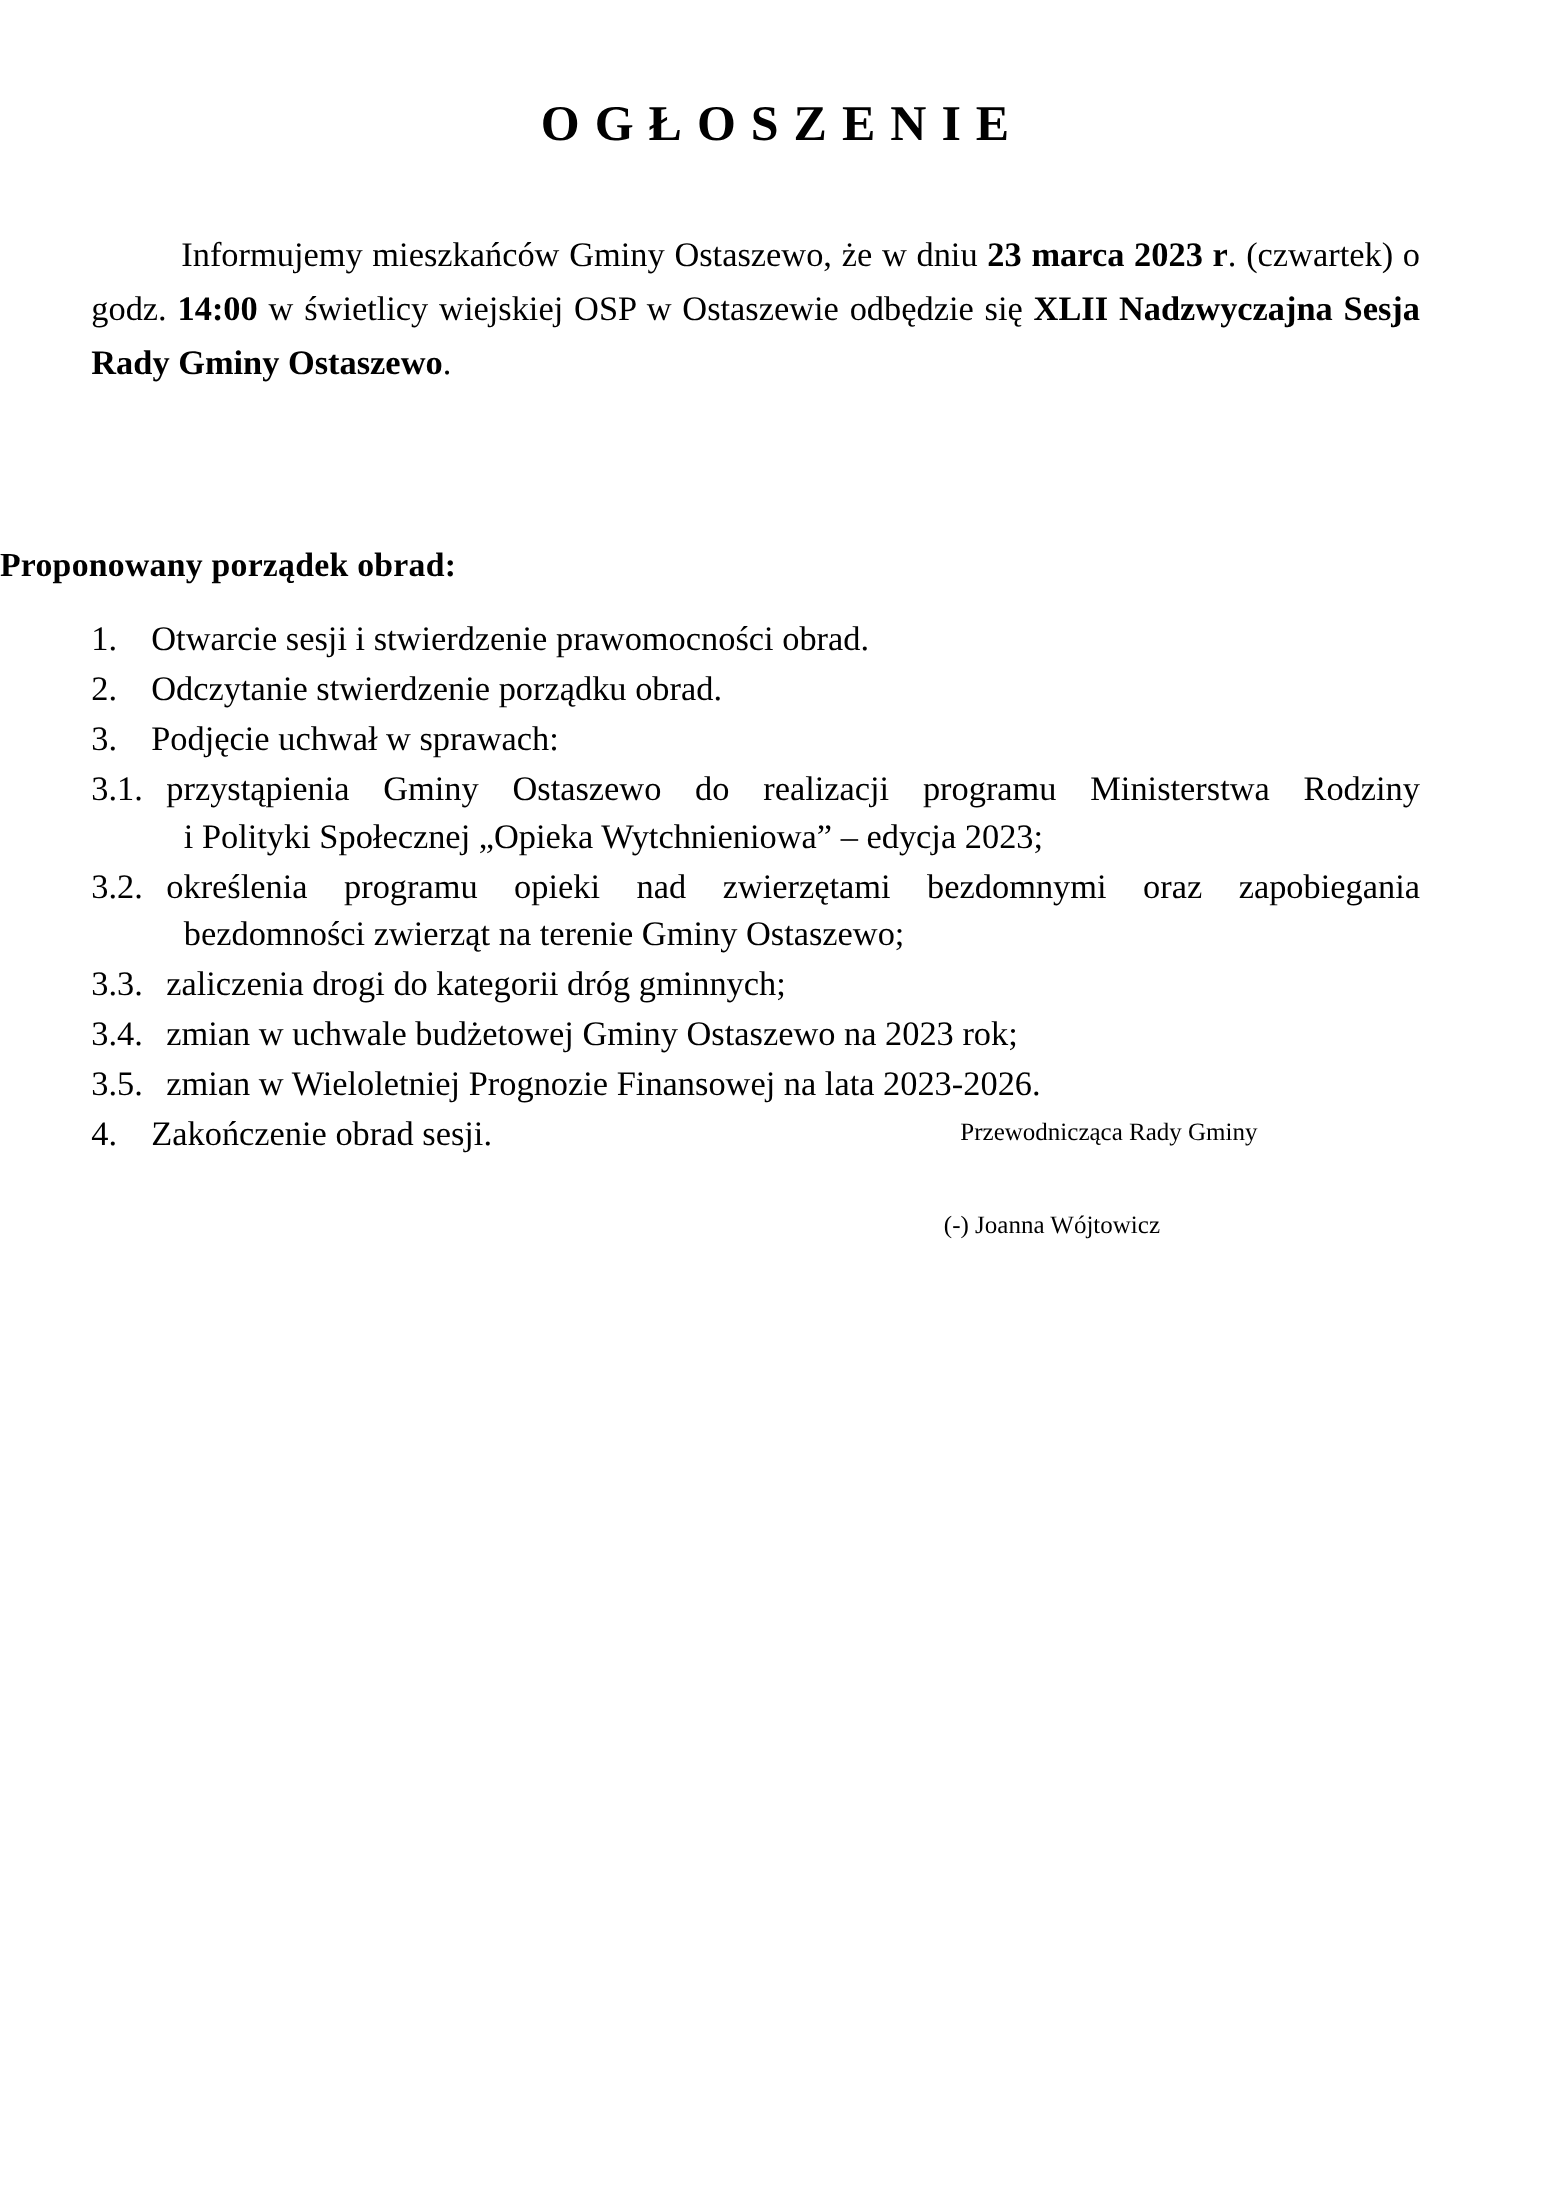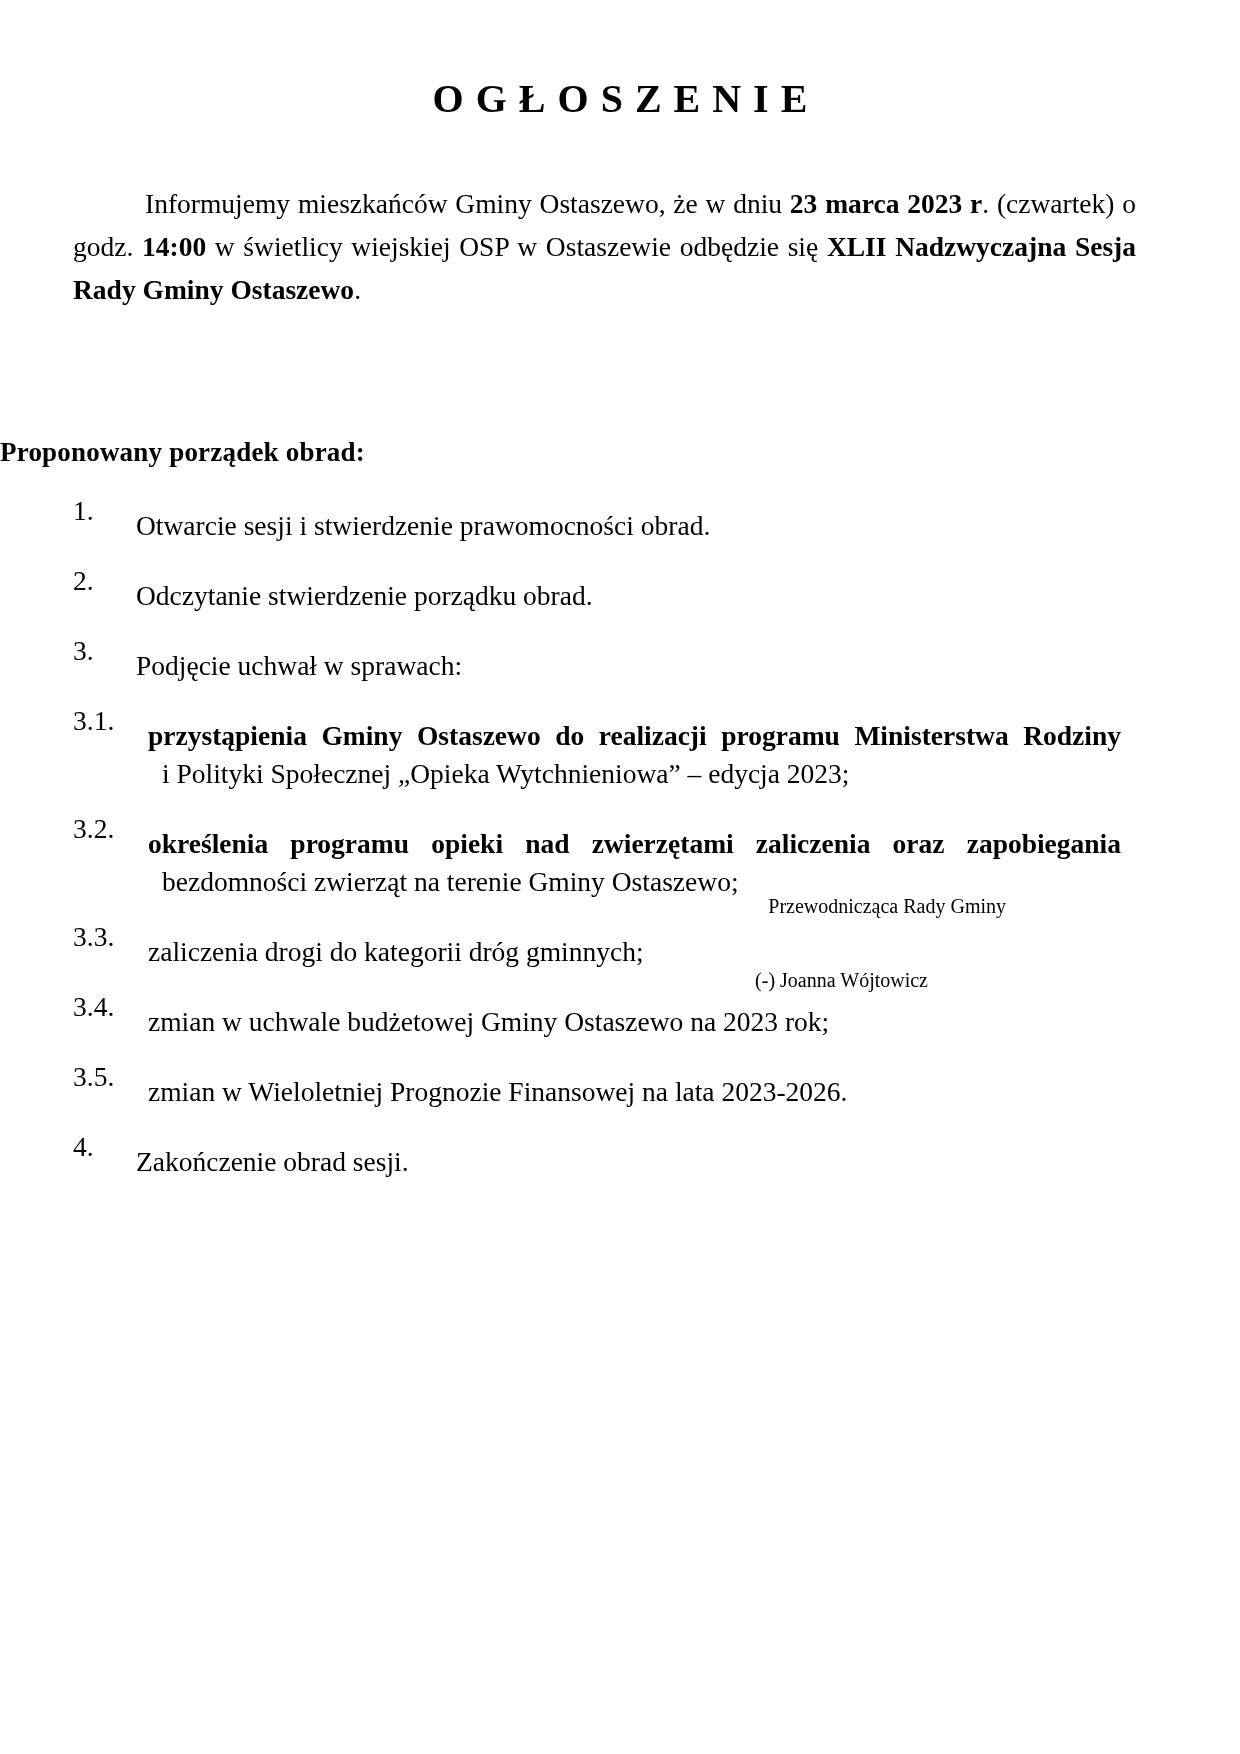"Otwarcie sesji i stwierdzenie" .agenda-text { margin: 15px -> 0 }
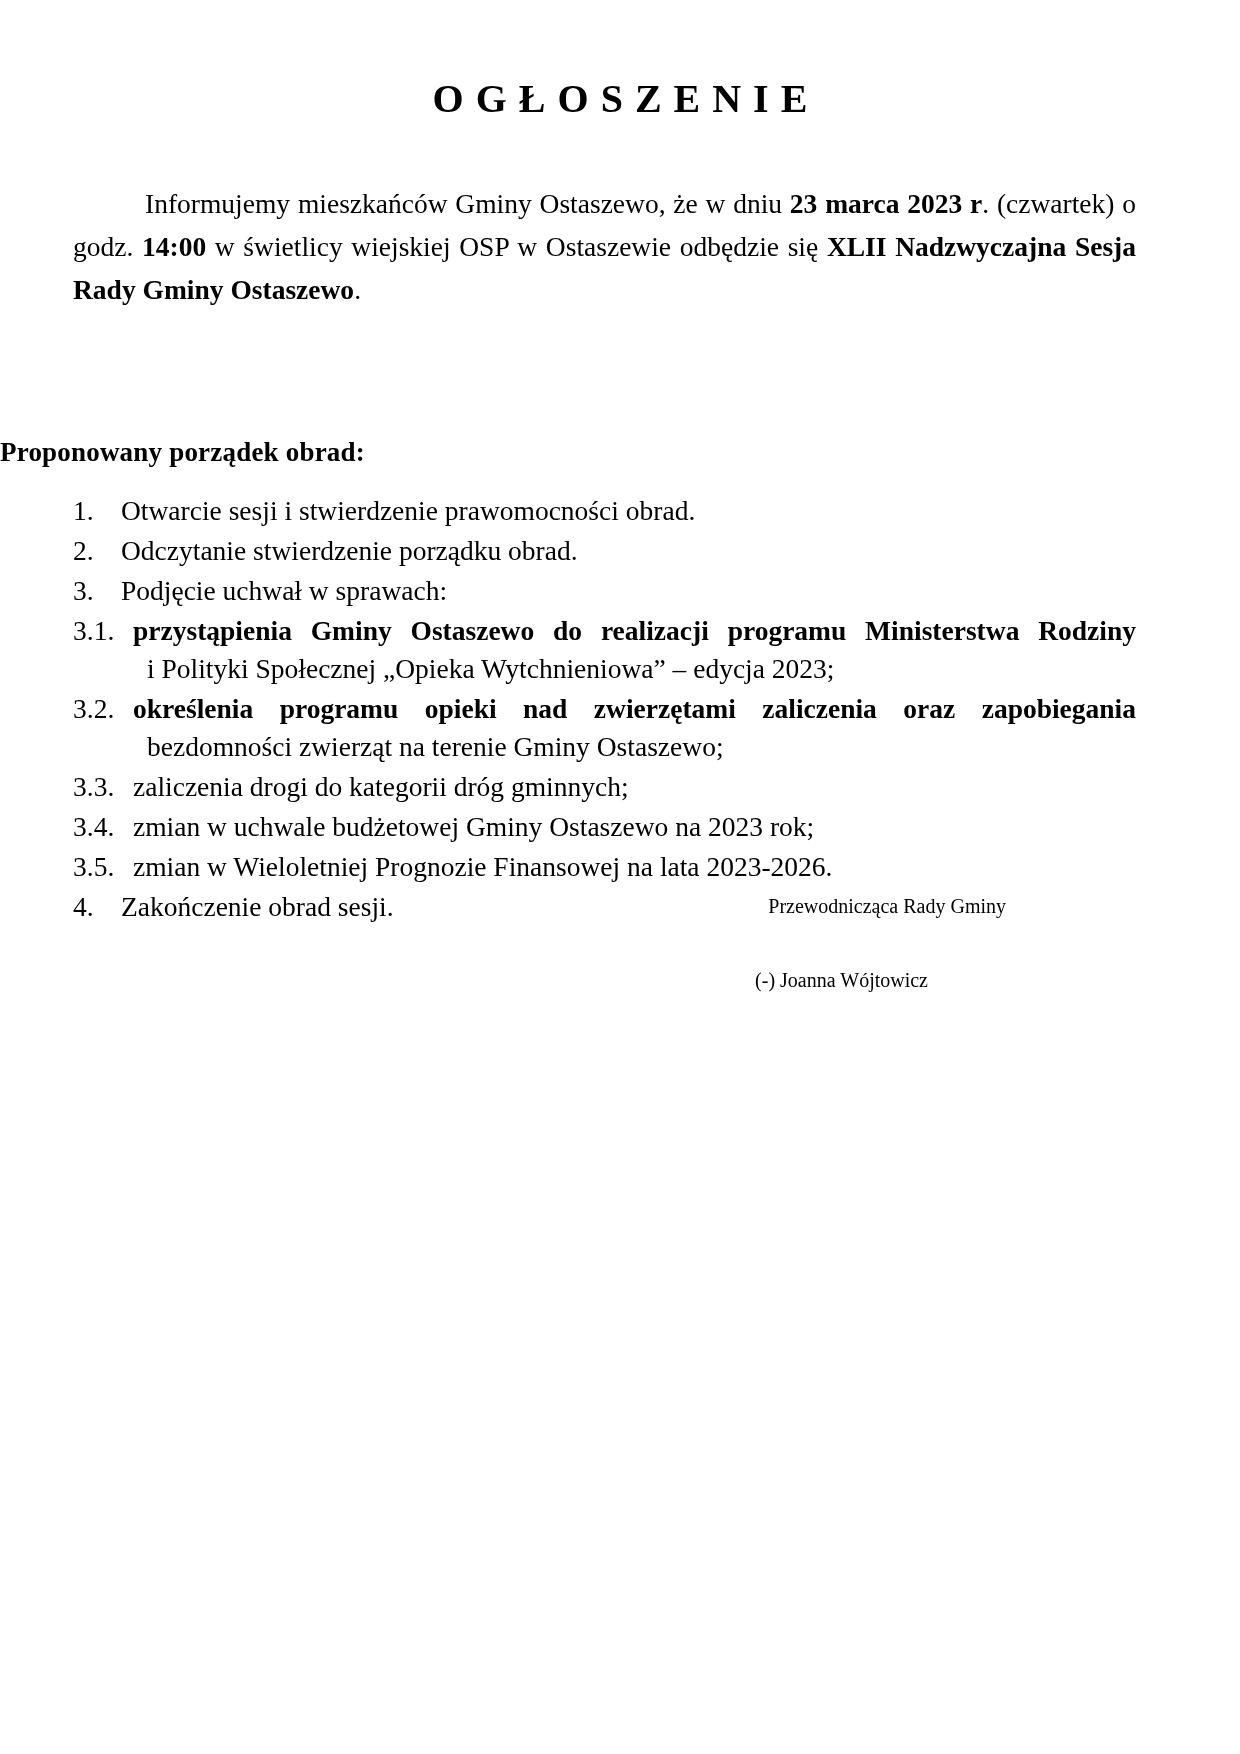"przystąpienia Gminy Ostaszewo do" .just-line { font-weight: bold -> none }
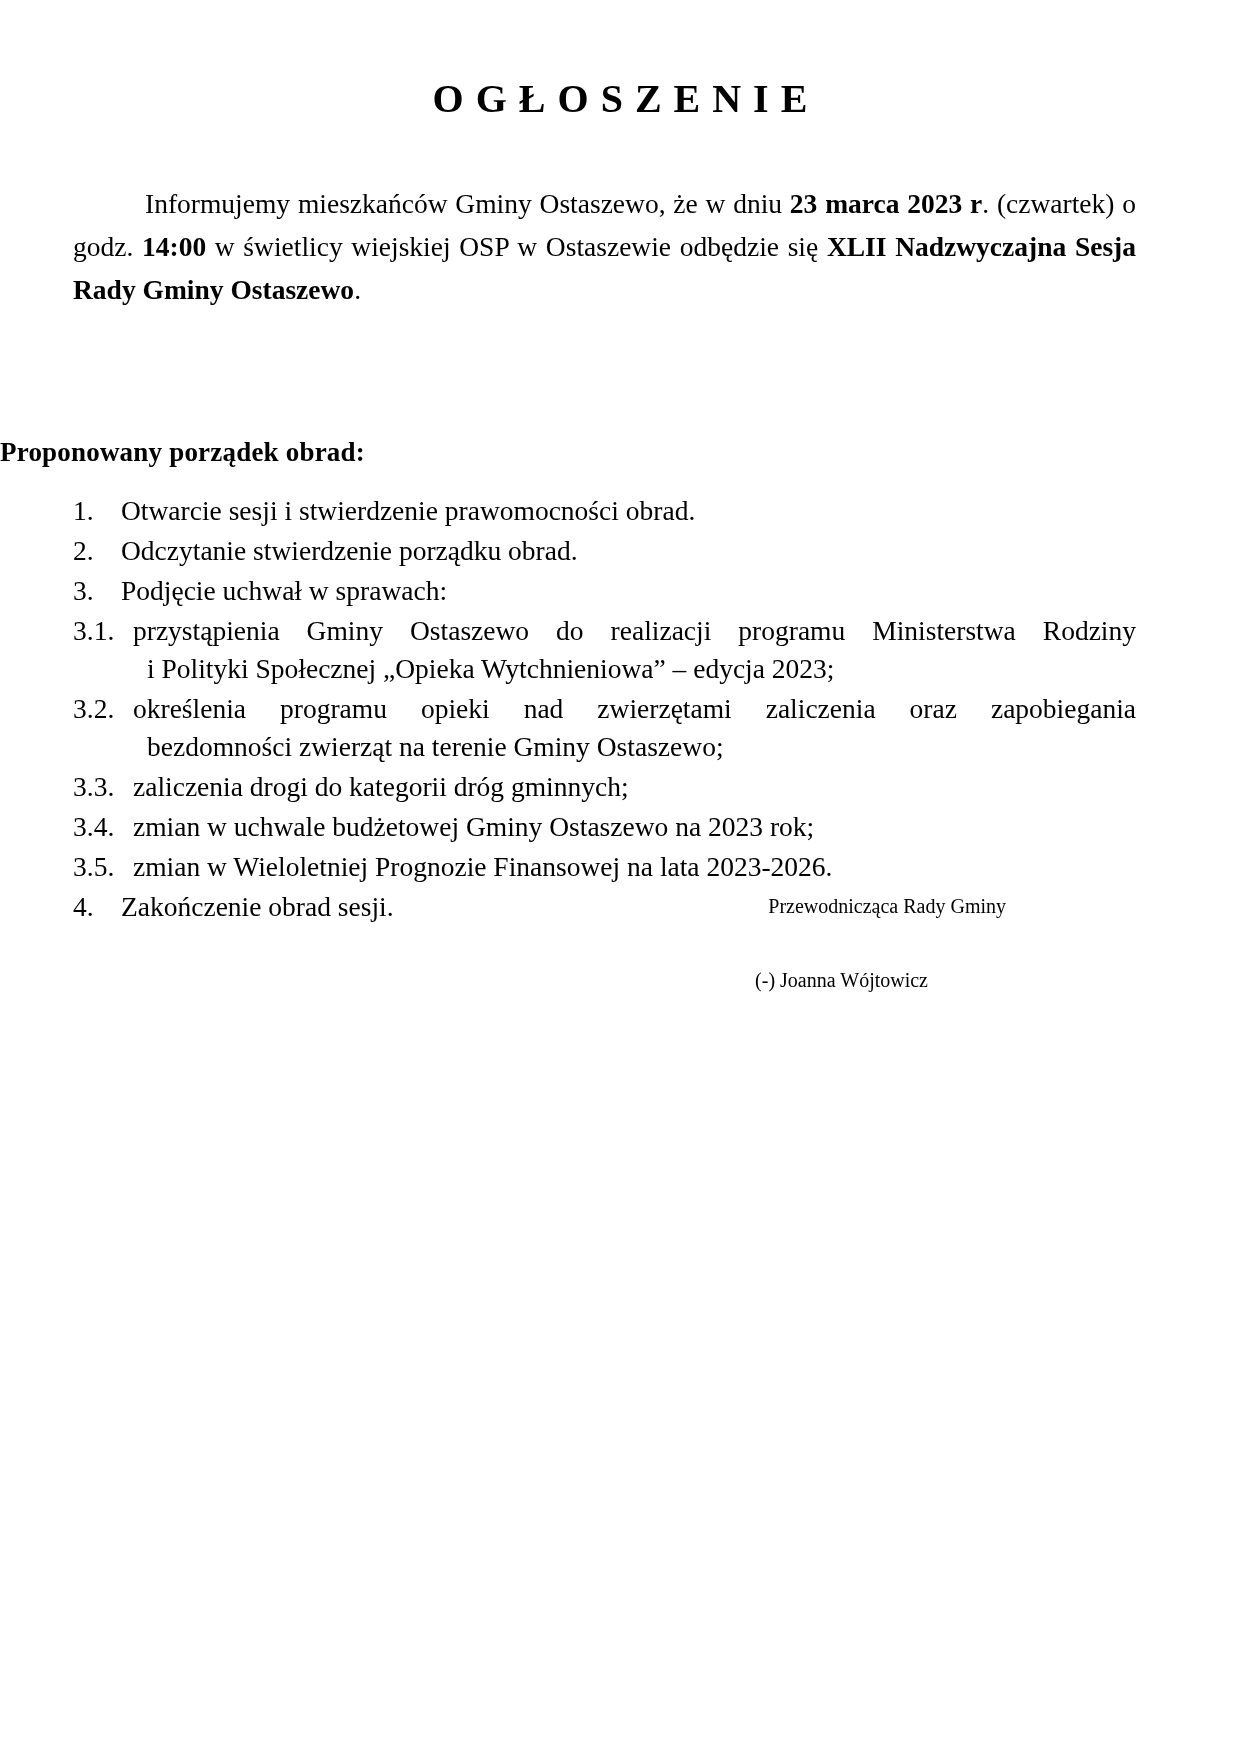"określenia programu opieki nad" span.just-line { text: zaliczenia -> bezdomnymi }
